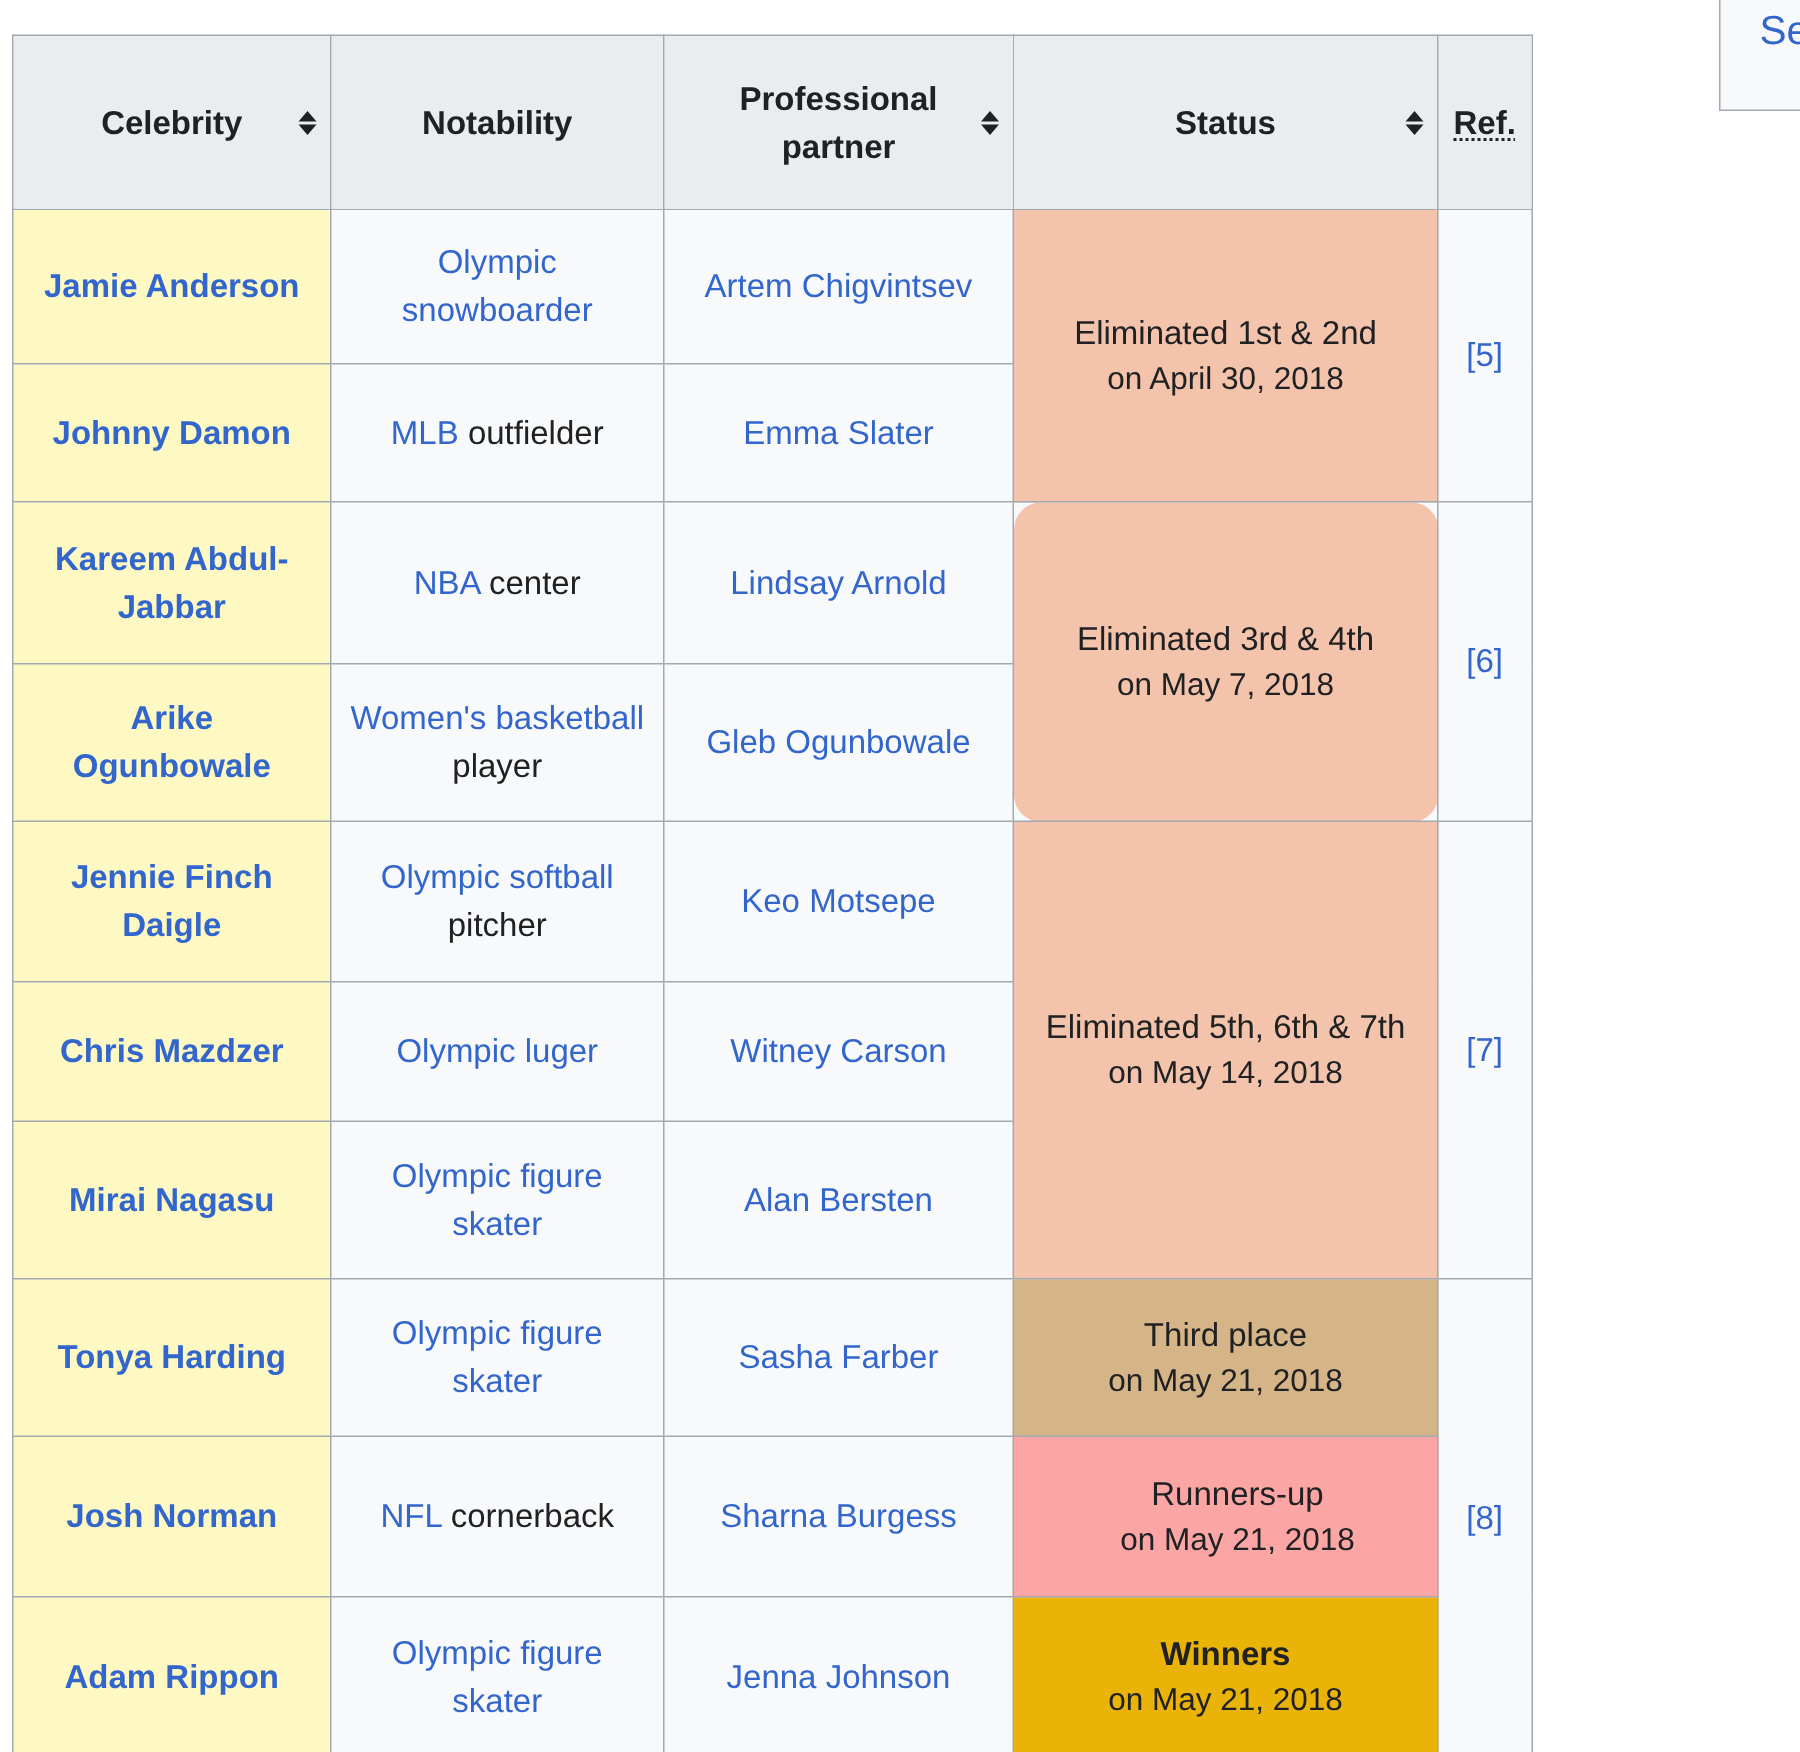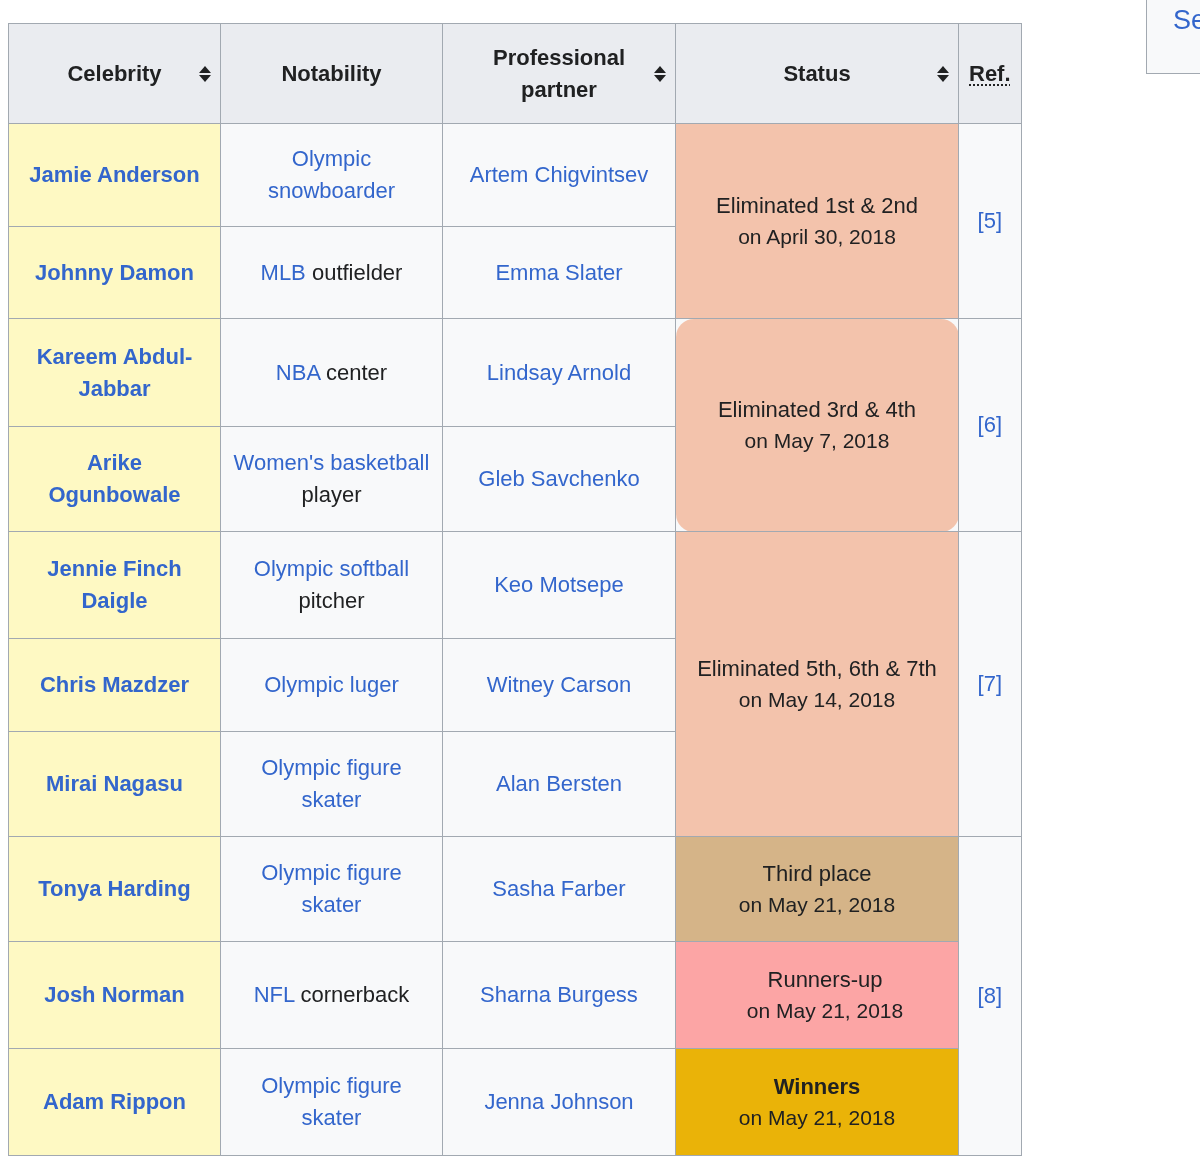"Celebrity" tr { height: 100px -> 116px }
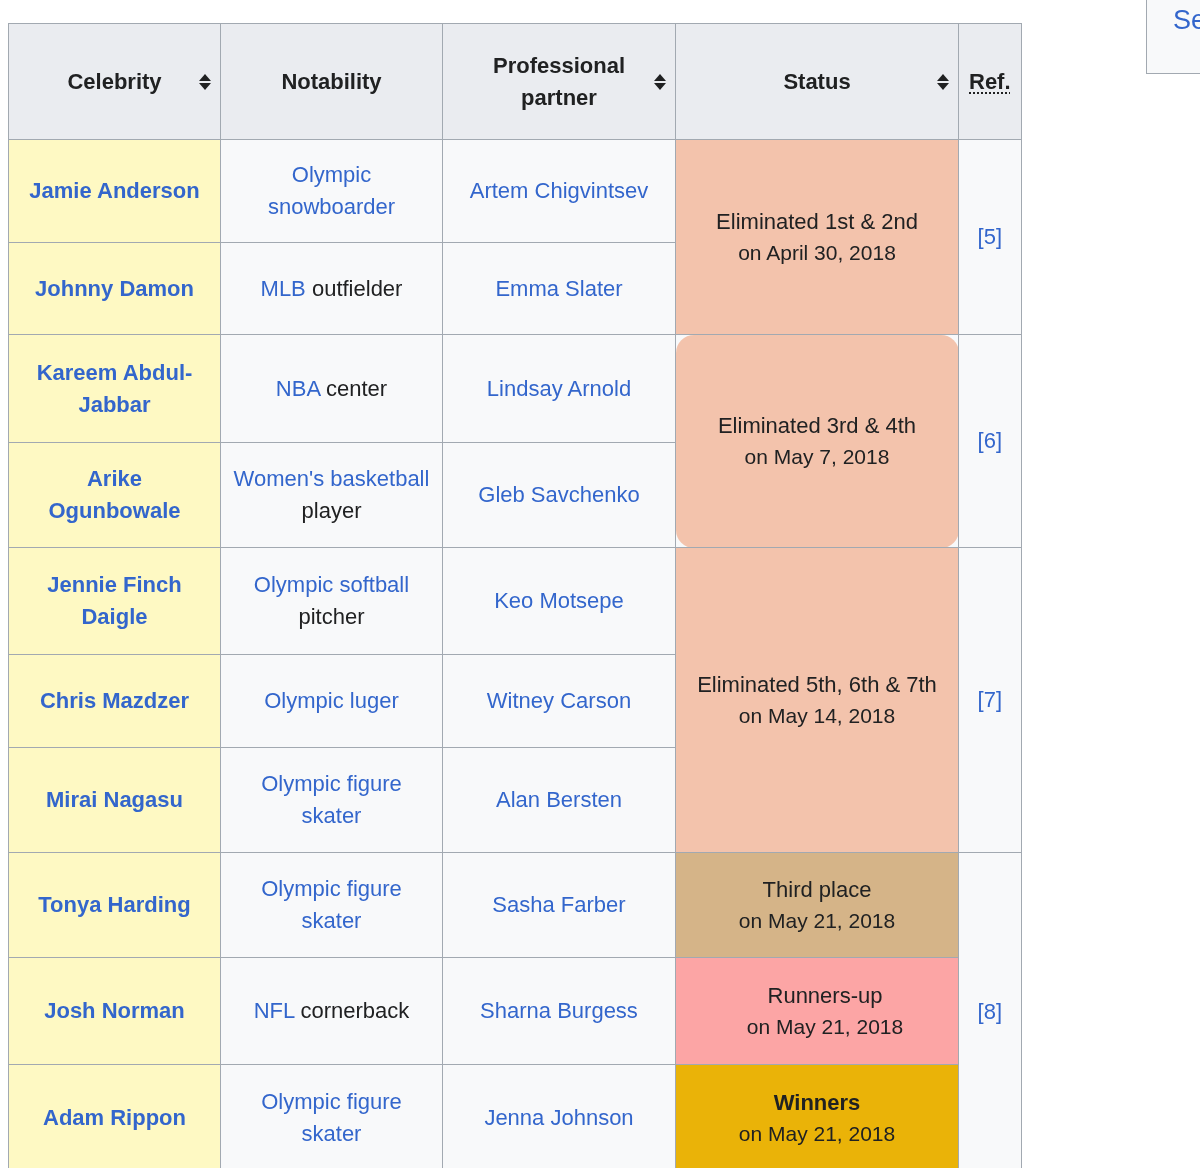"Gleb Savchenko" a.wlink { text: Savchenko -> Ogunbowale }
